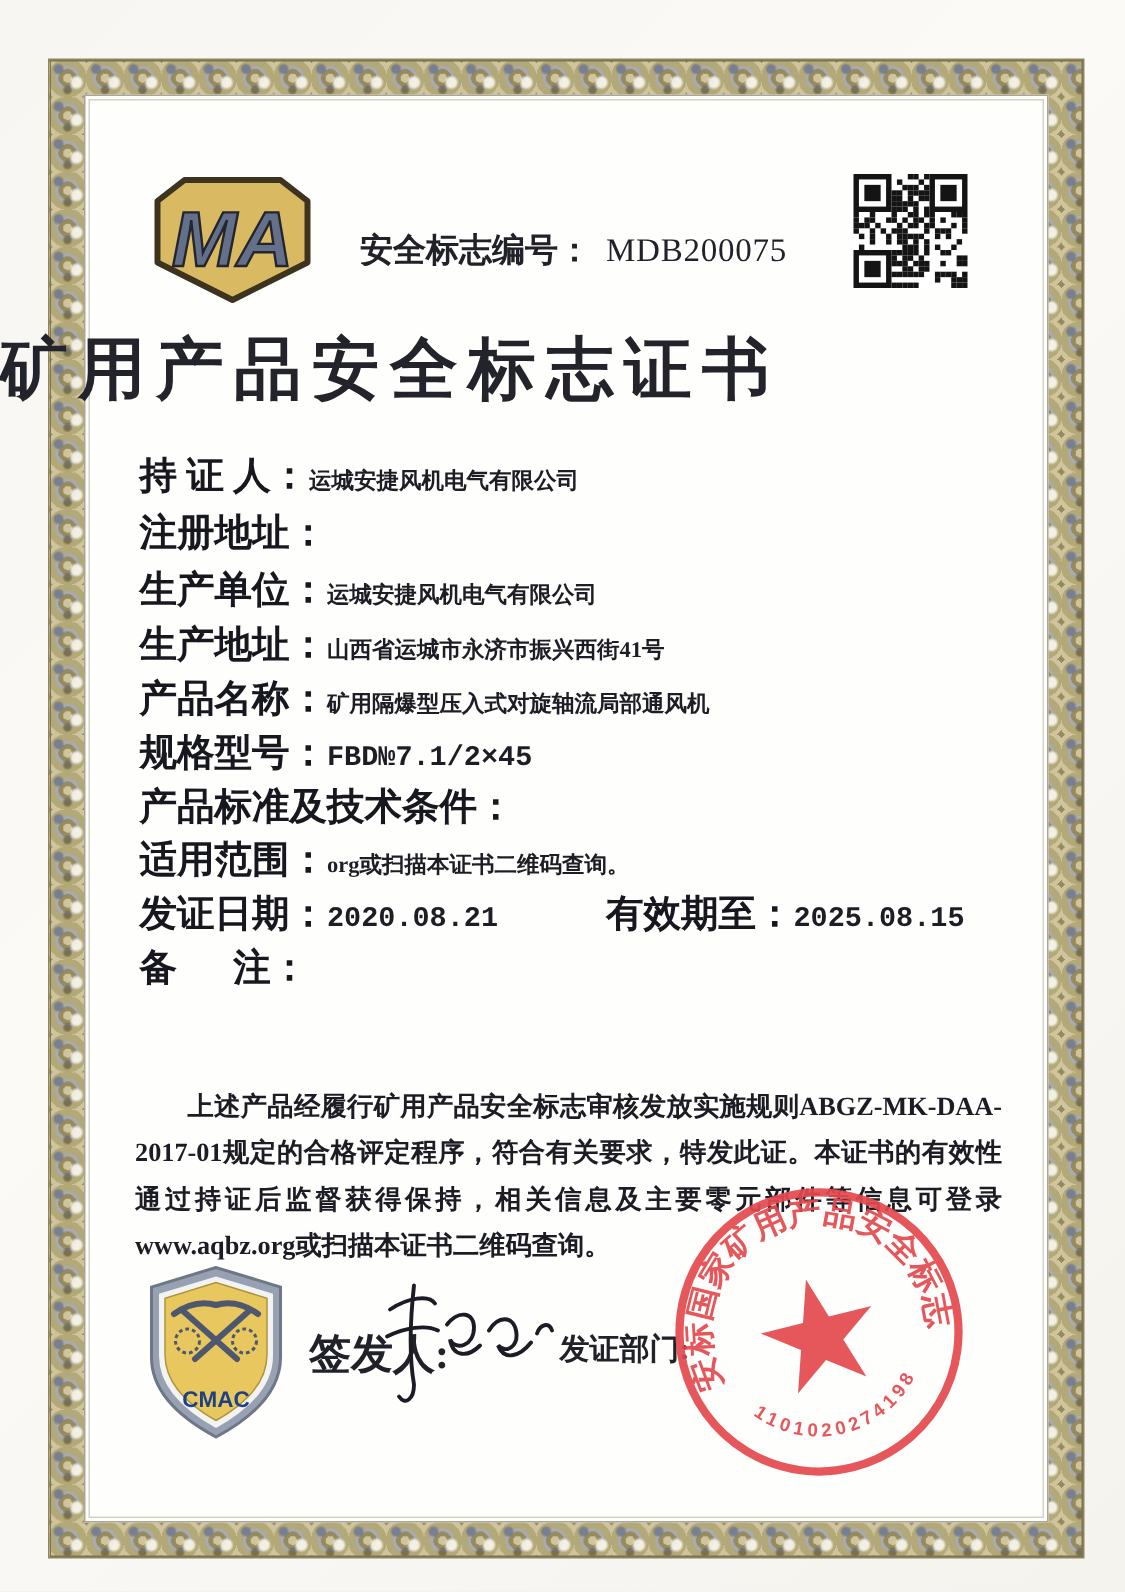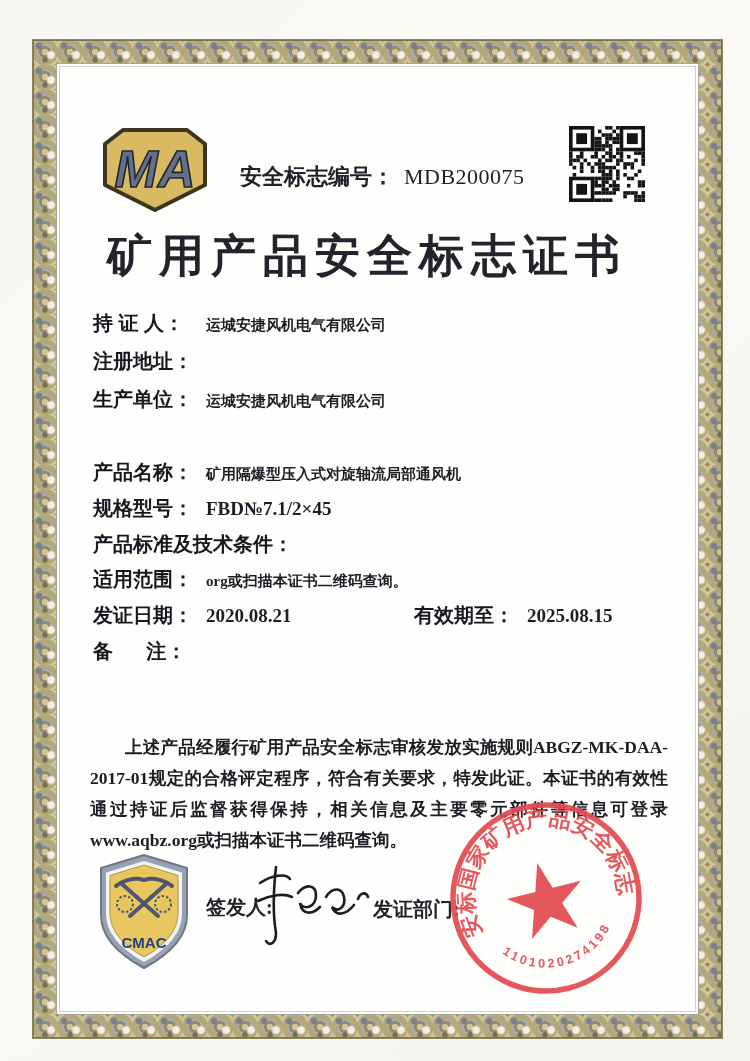"MA" .content { margin-top: 10px -> none }
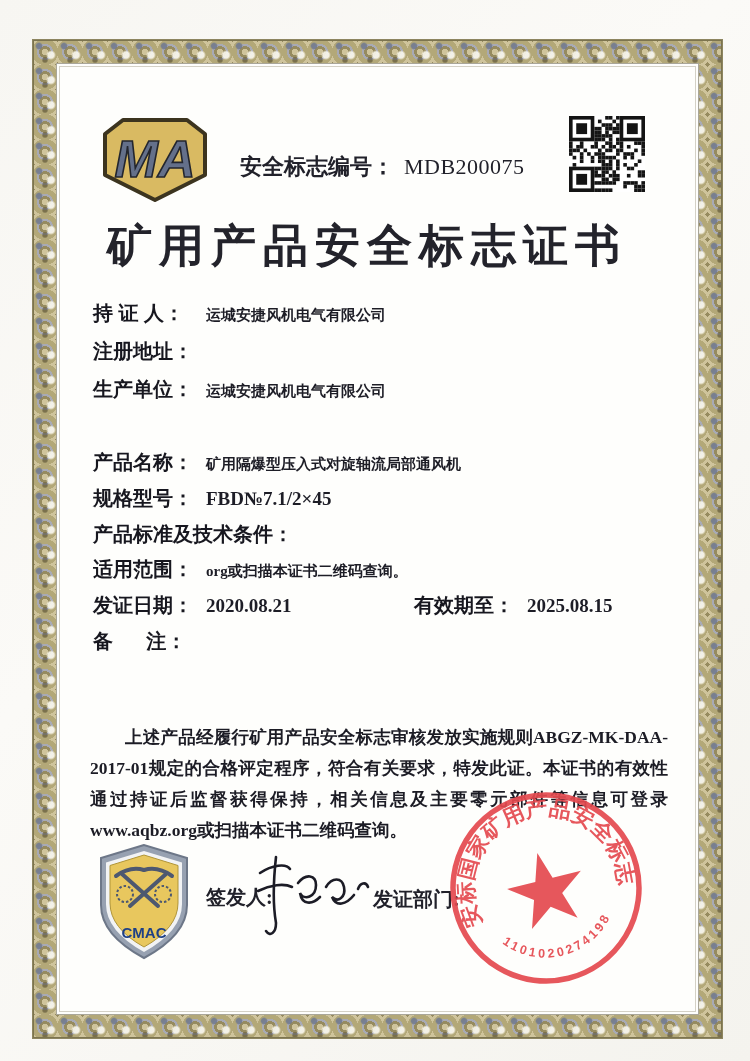"矿用产品安全标志证书" .title { text-align: center -> left }
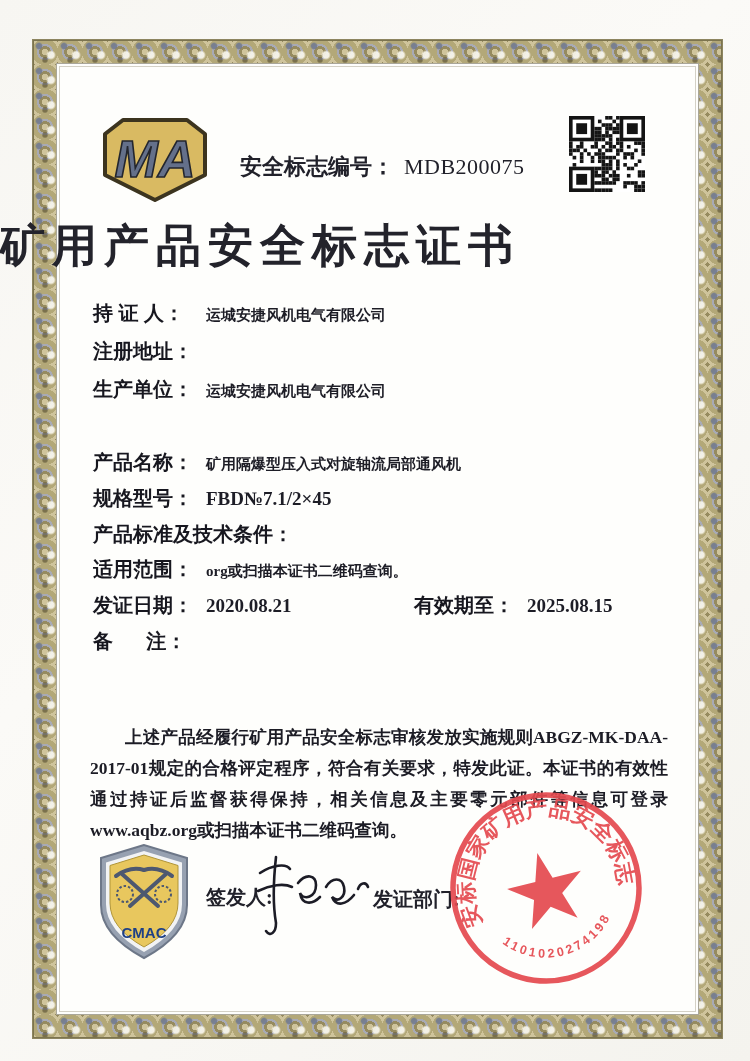"持 证 人：" .flabel { font-family: Liberation Sans, sans-serif -> Liberation Serif, serif; font-size: 20px -> 25px }
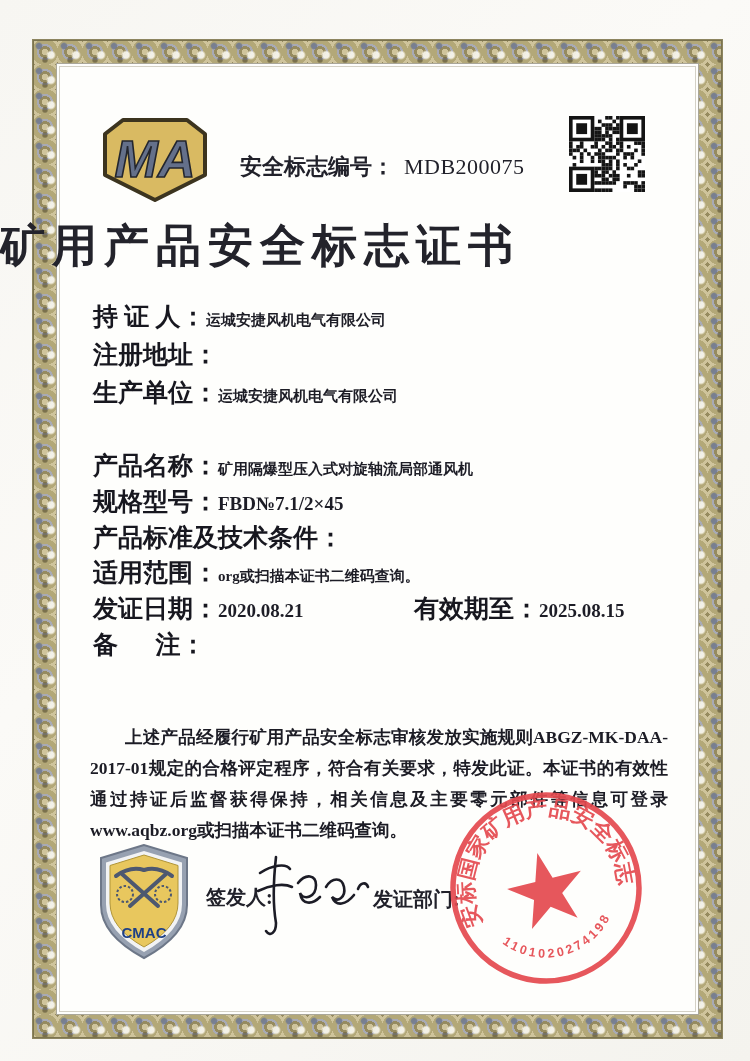"生产地址：" div.row { html: none -> <div> <span>生产地址：</span> <span>山西省运城市永济市振兴西街41号</span> </div> }
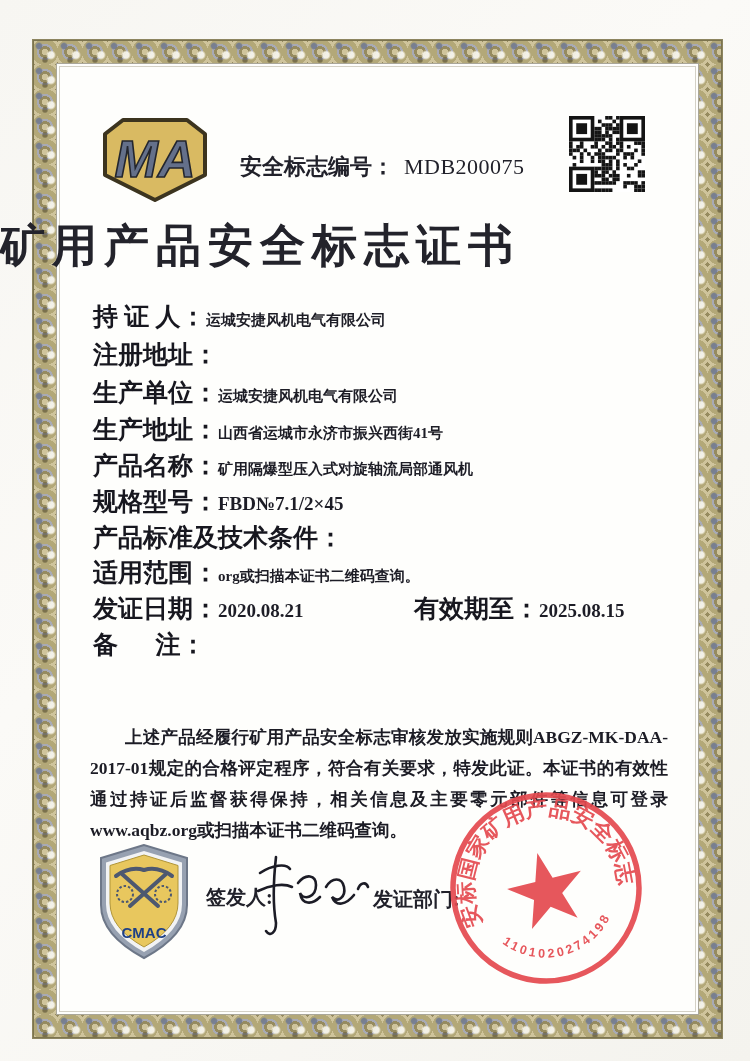"FBD№7.1/2×45" .fval.latin { font-family: Liberation Serif, serif -> Liberation Mono, monospace }
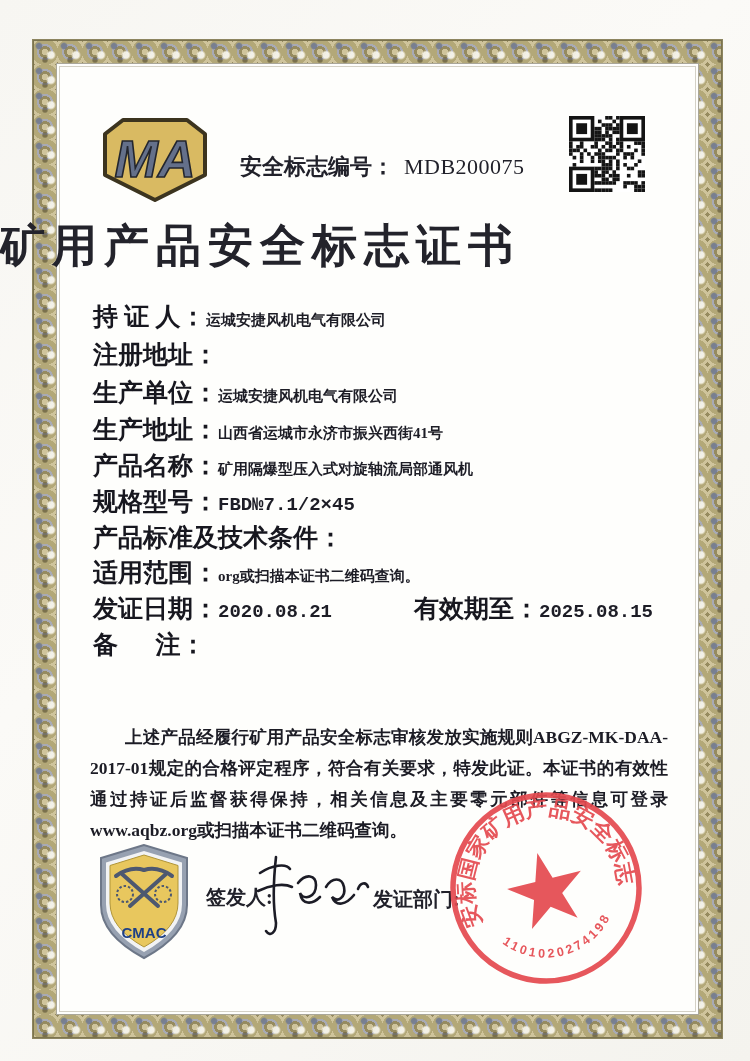"有效期至：" .pair2 { left: 321px -> 311px }
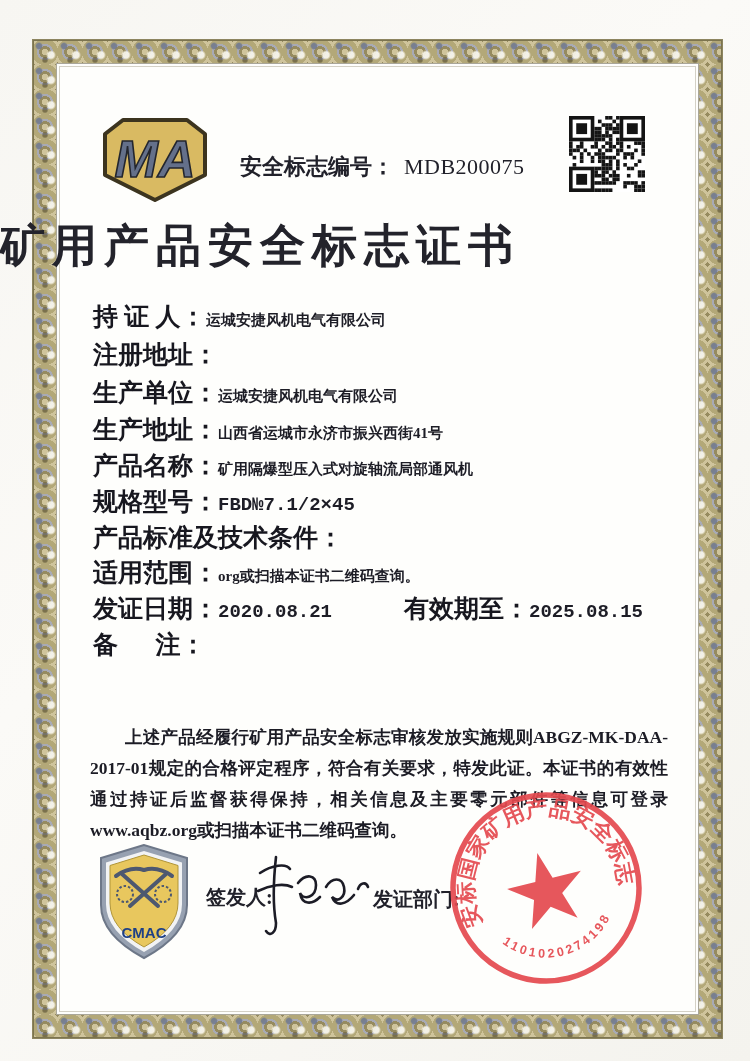"签发人:" .issuer { font-size: 20px -> 28px }
